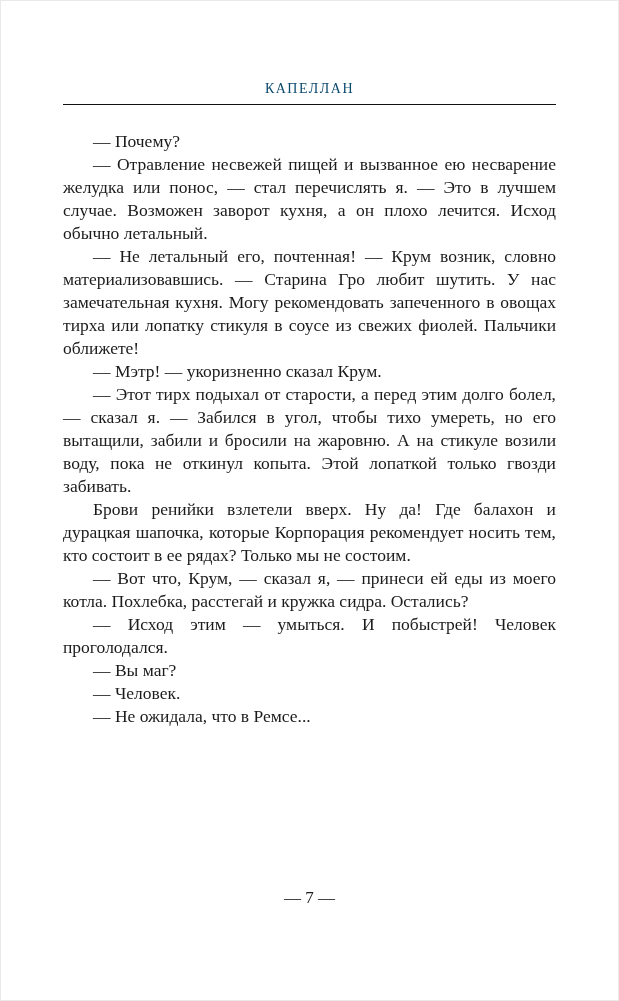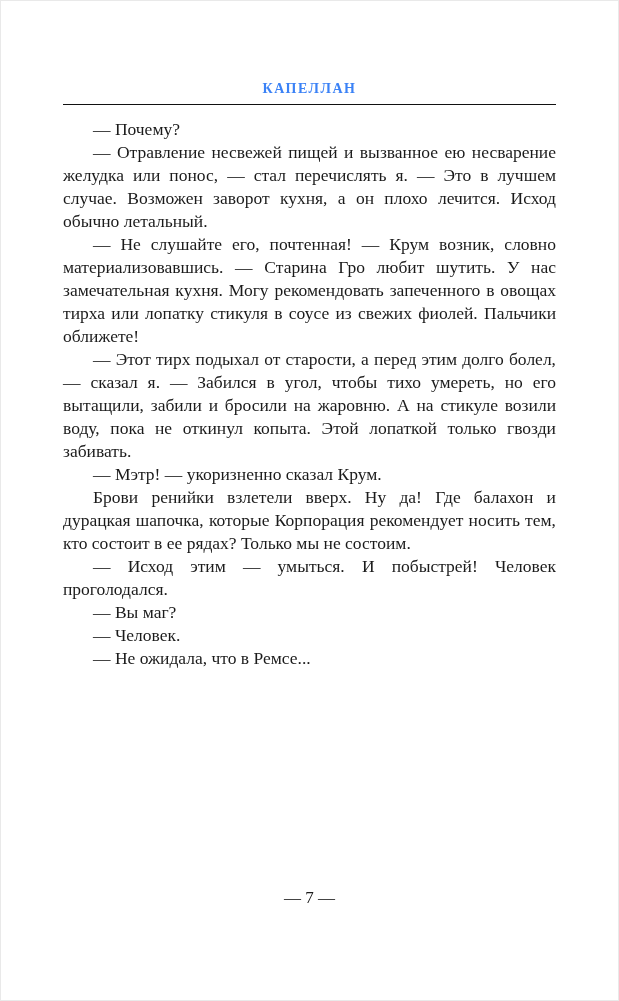"КАПЕЛЛАН" .running-head { color: #3b82f6 -> #0c4a6e; font-weight: bold -> normal }
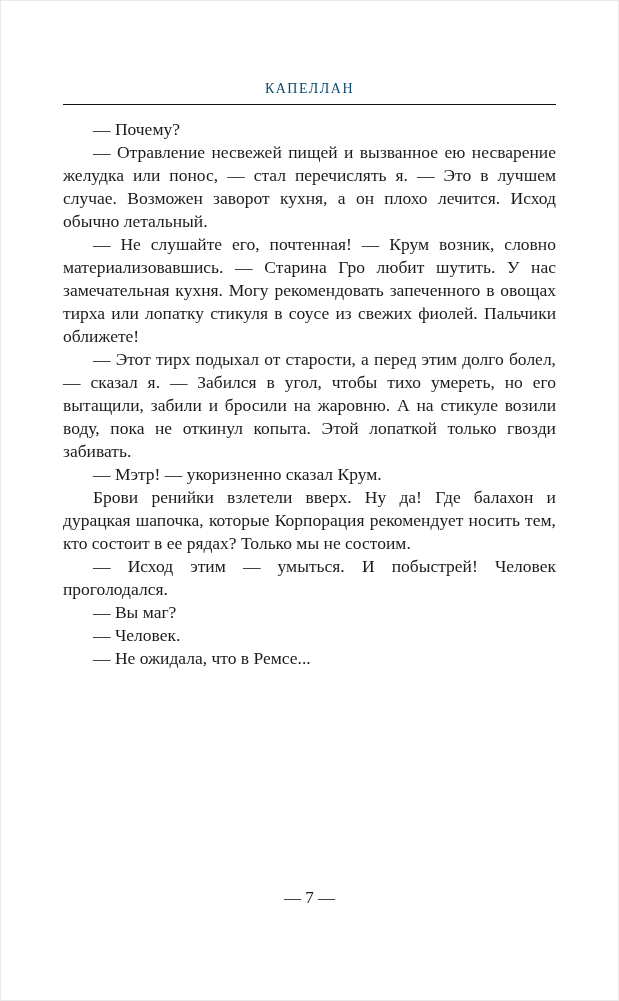"— Почему?" .text-block { margin-top: 13px -> 25px }
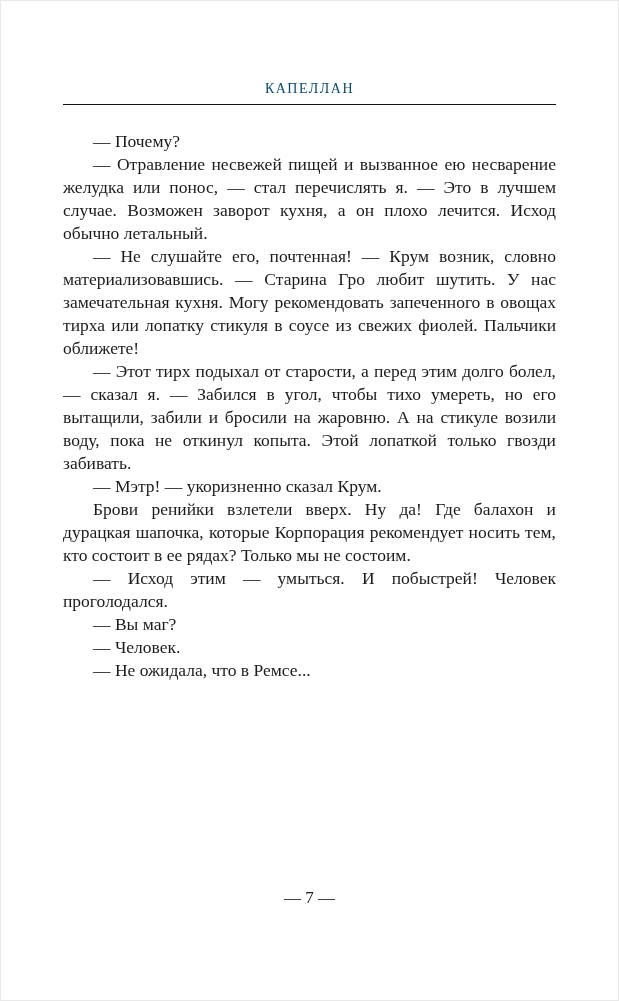"— Не слушайте его, почтенная!" p { text: слушайте -> летальный }
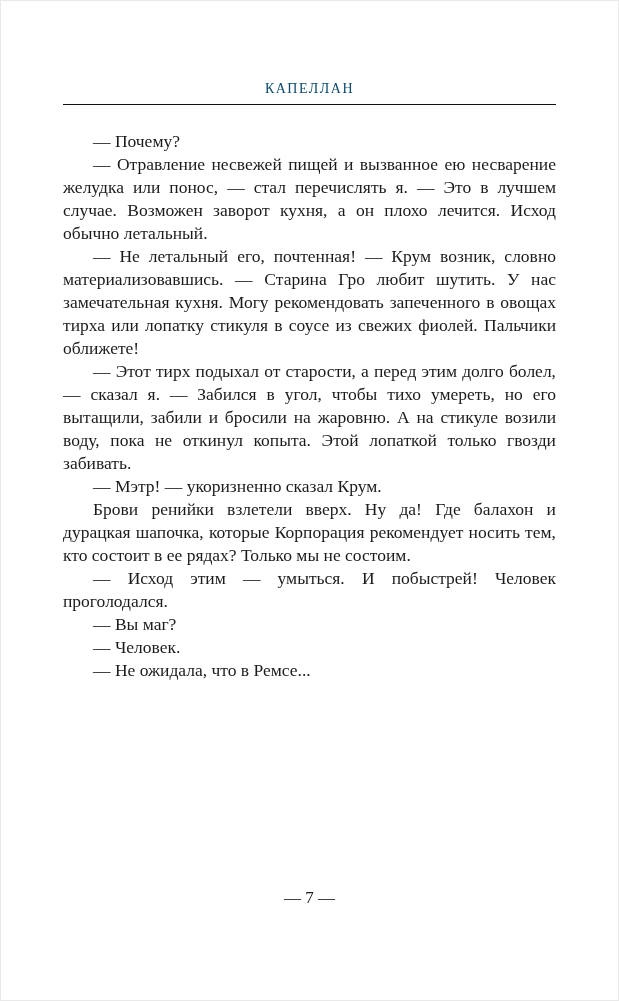"— Этот тирх подыхал от" p { order: before "— Мэтр! — укоризненно сказал" -> after "— Мэтр! — укоризненно сказал" }
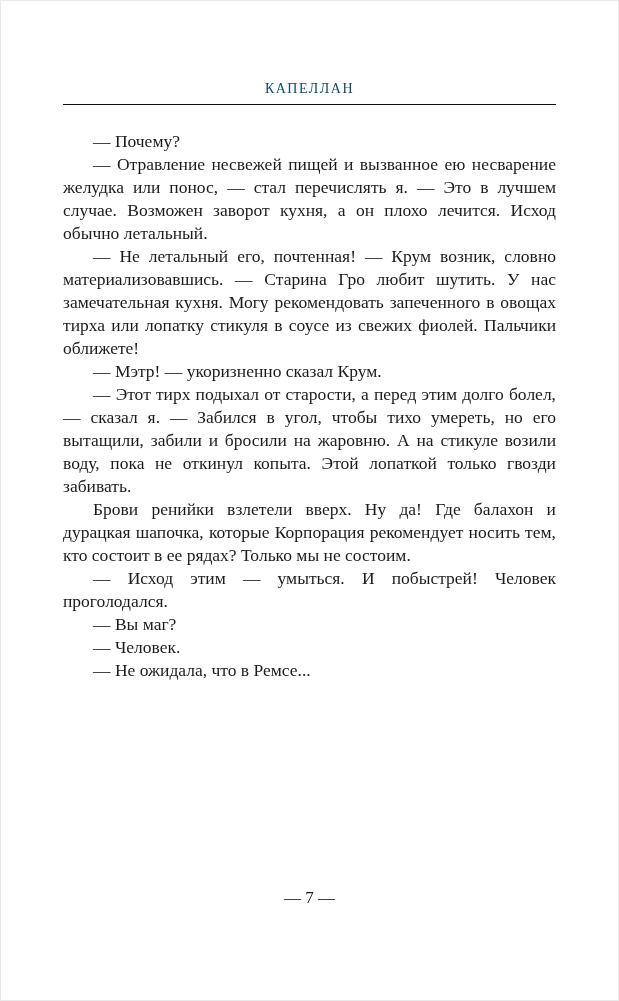"— Вот что, Крум, —" p { html: none -> <p>— Вот что, Крум, — сказал я, — принеси ей еды из моего котла. Похлебка, расстегай и кружка сидра. Остались?</p> }
